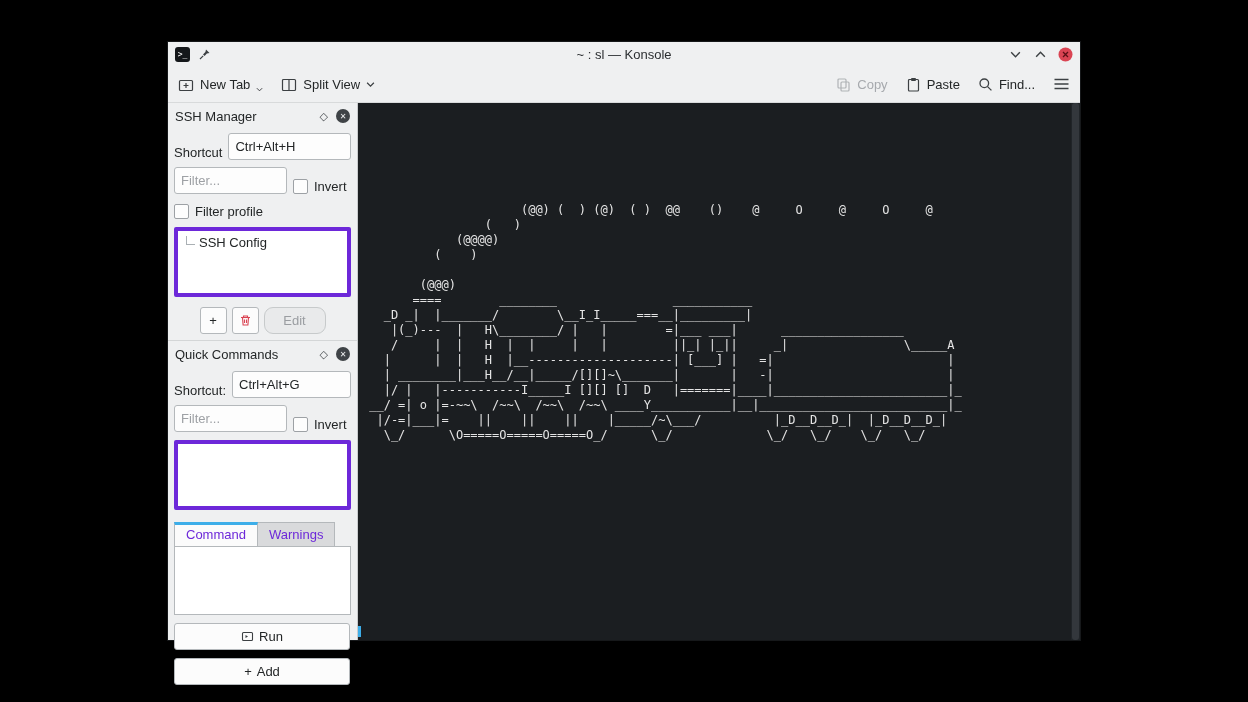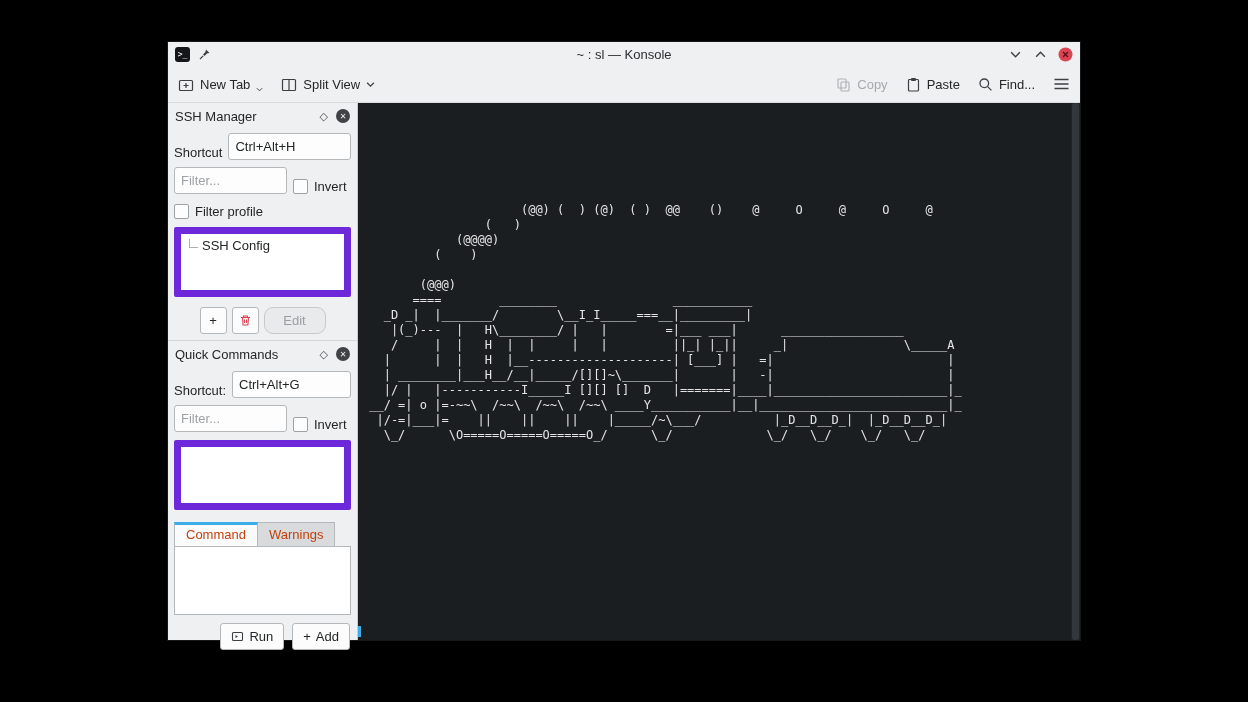"SSH Config" .listbox { border: 7px solid #6d28d9 -> 4px solid #6d28d9 }
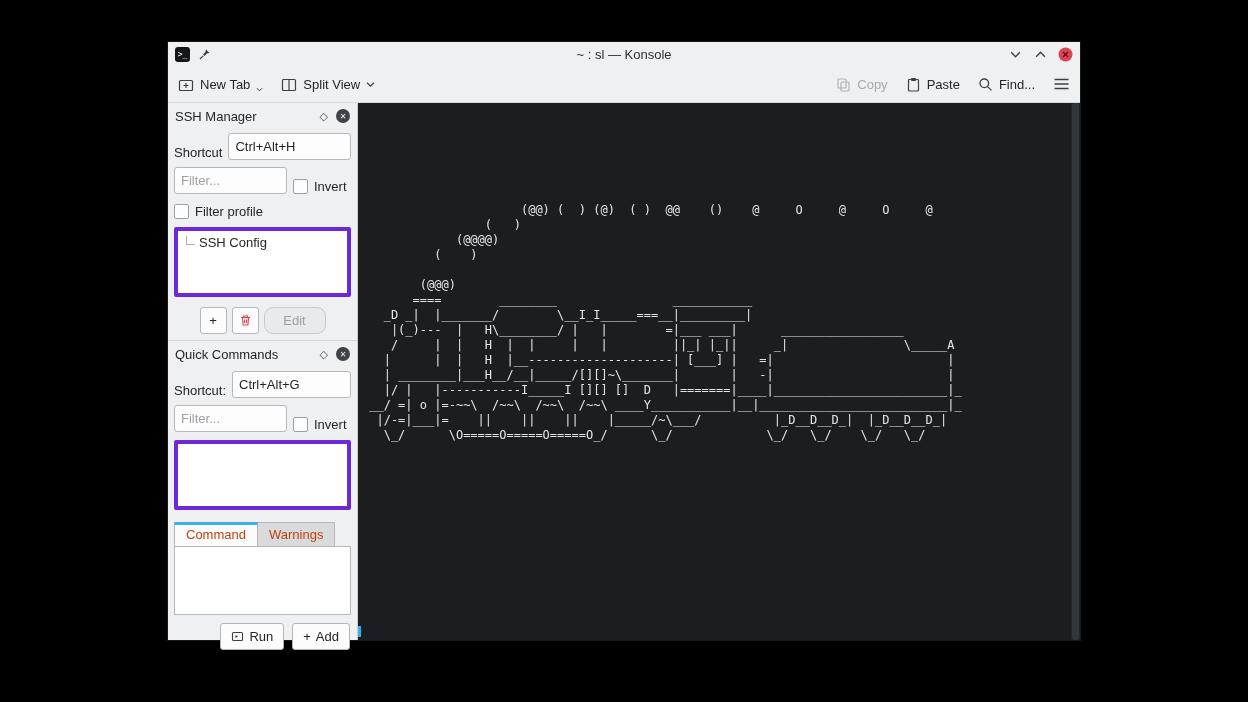"Command" .tab { color: #c2410c -> #6d28d9 }
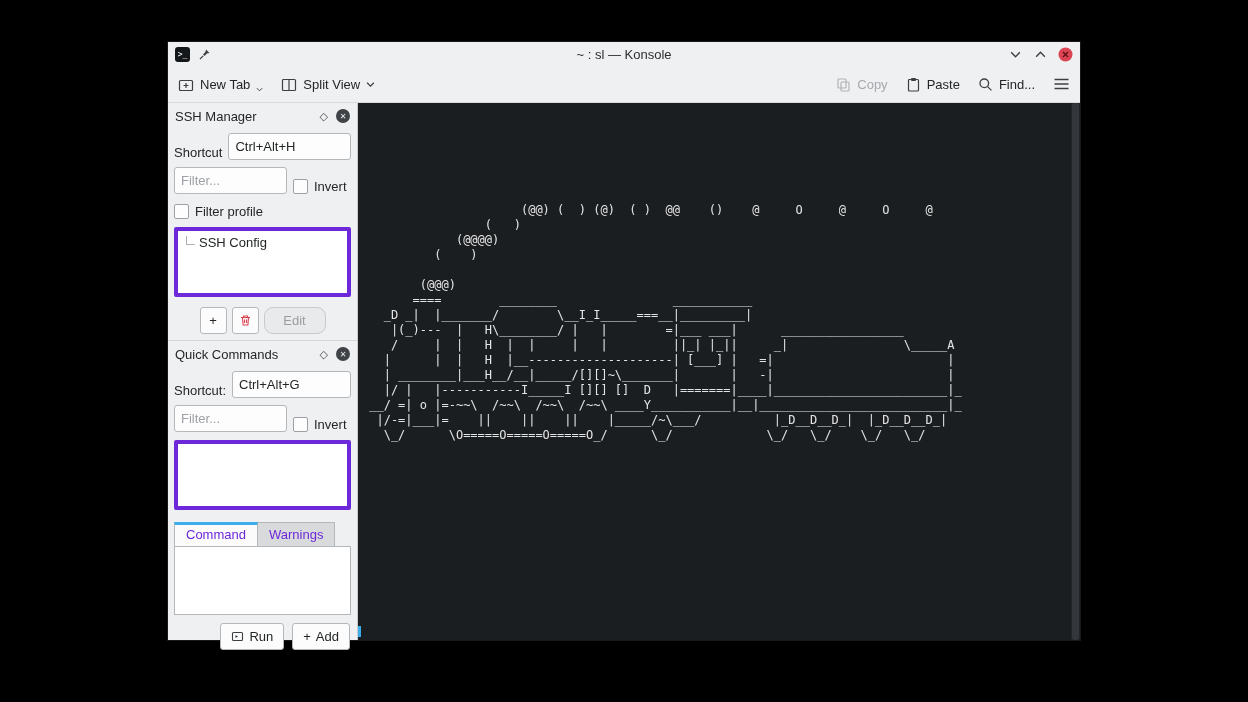"Run" .qc-buttons { flex-direction: none -> column }
